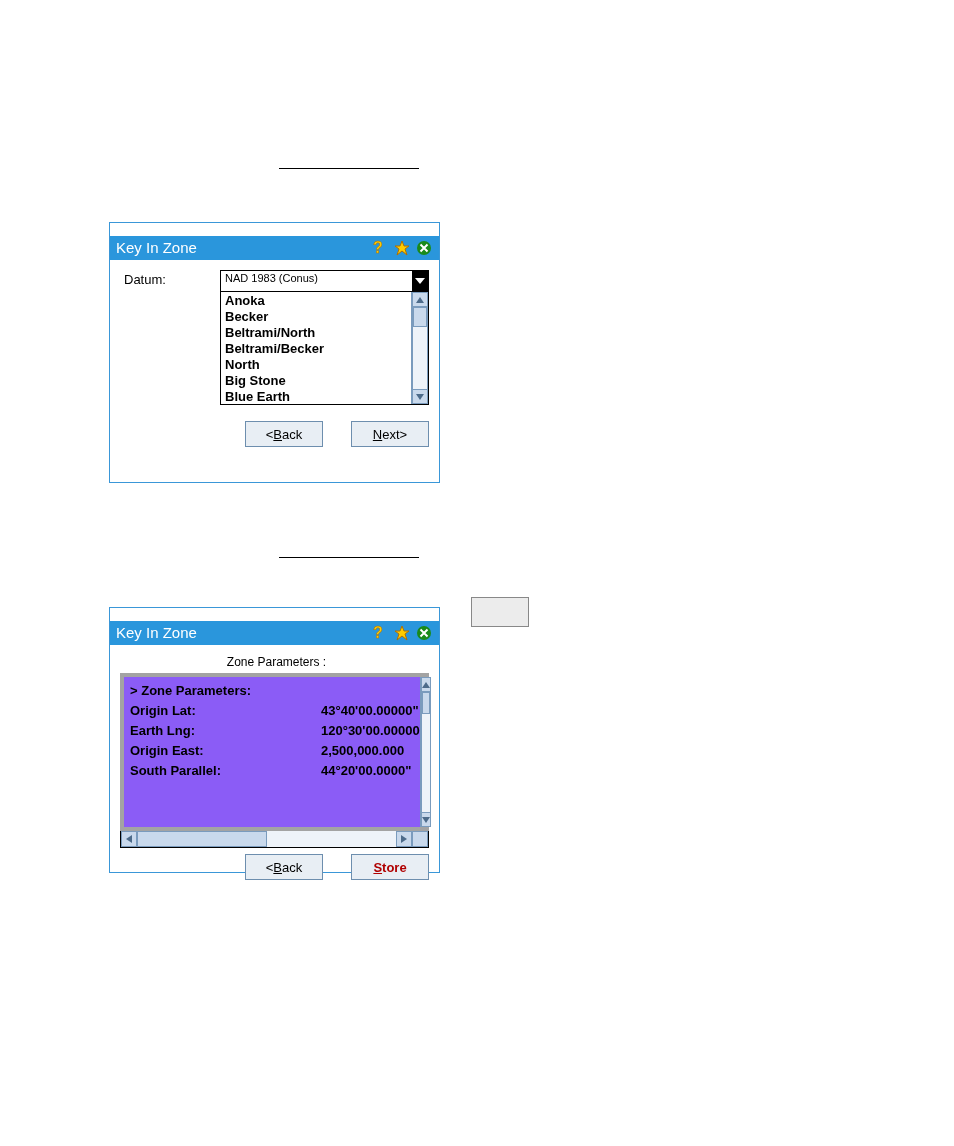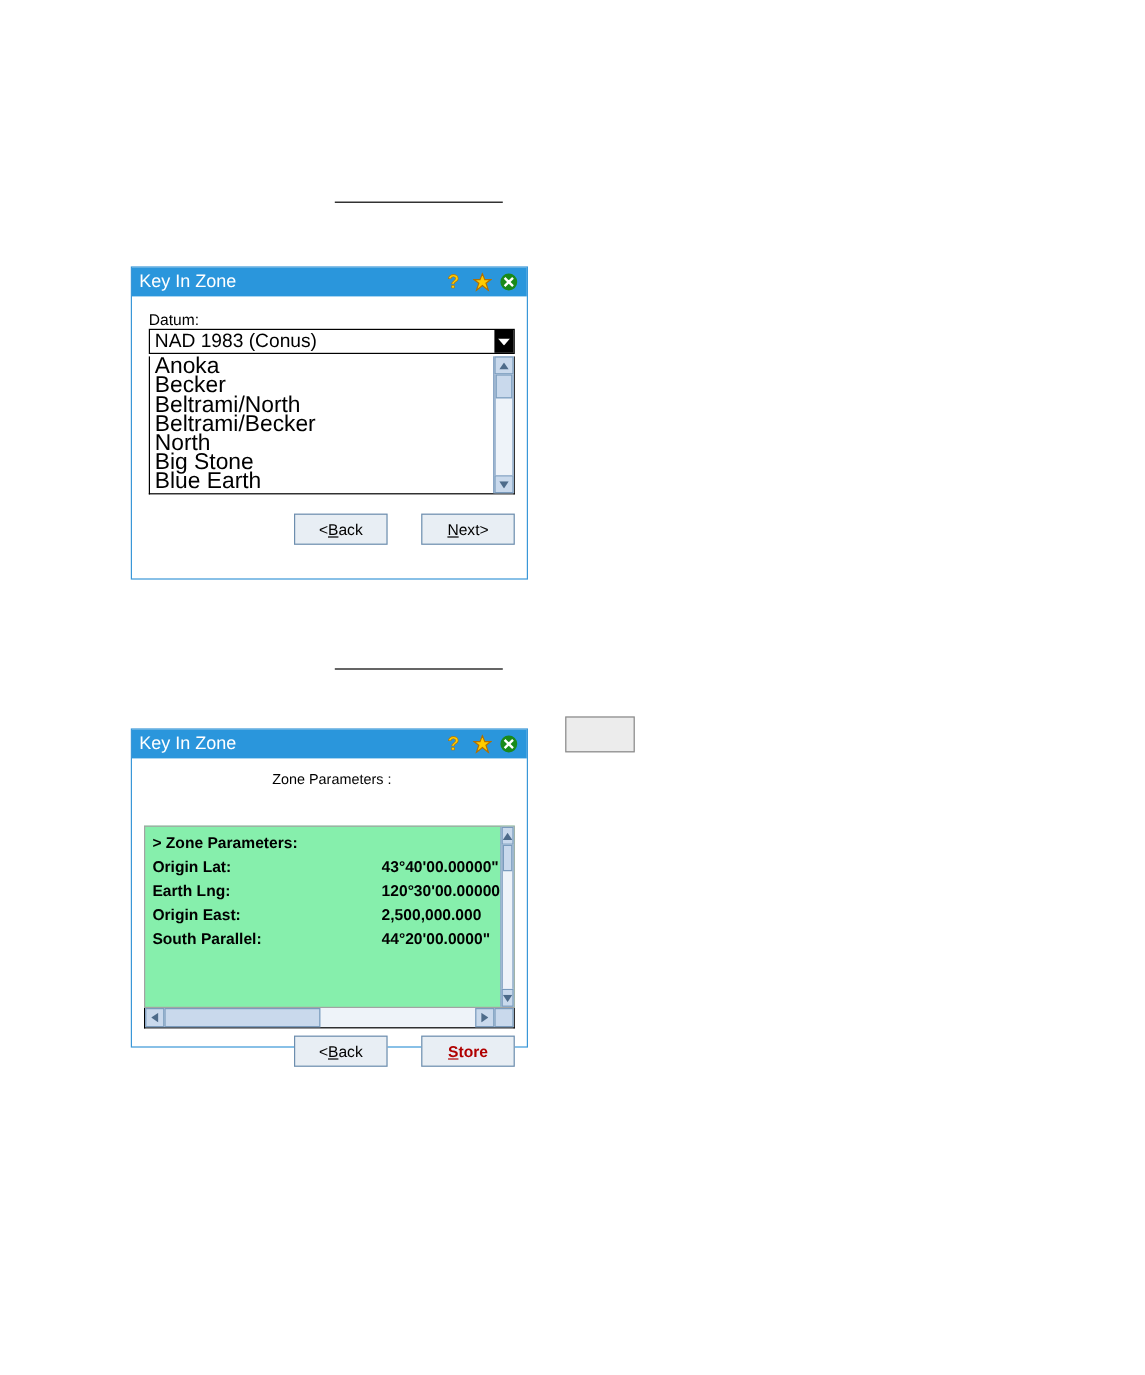"Key In Zone" .titlebar { margin-top: none -> 13px }
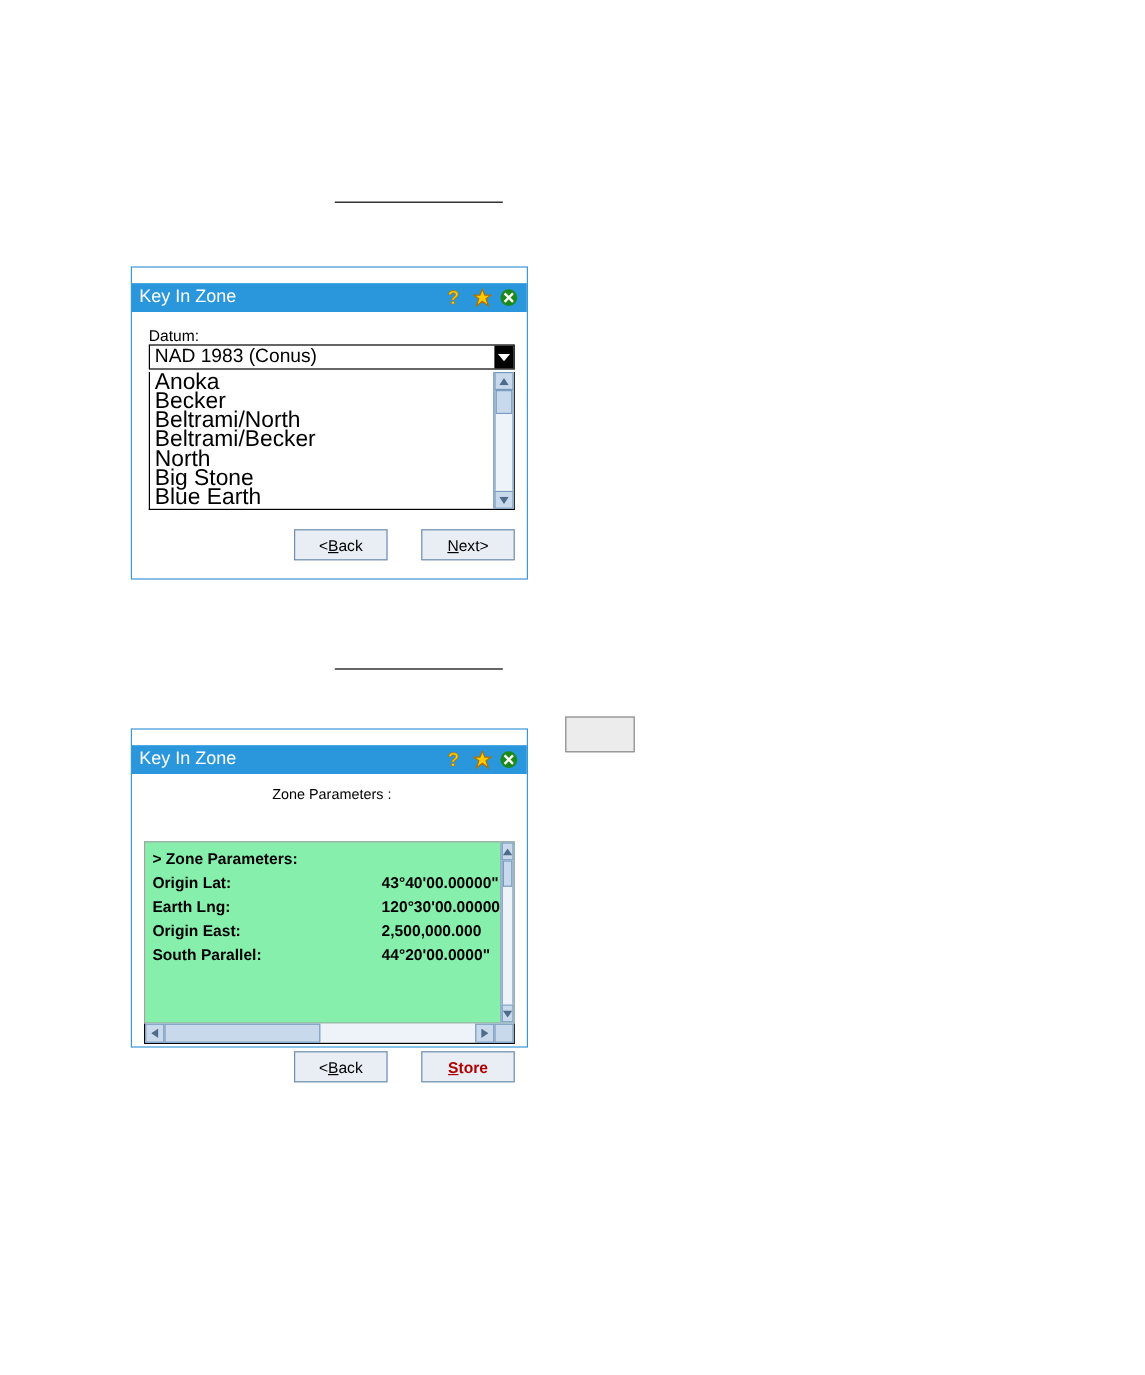"Datum:" .row { flex-direction: column -> none }
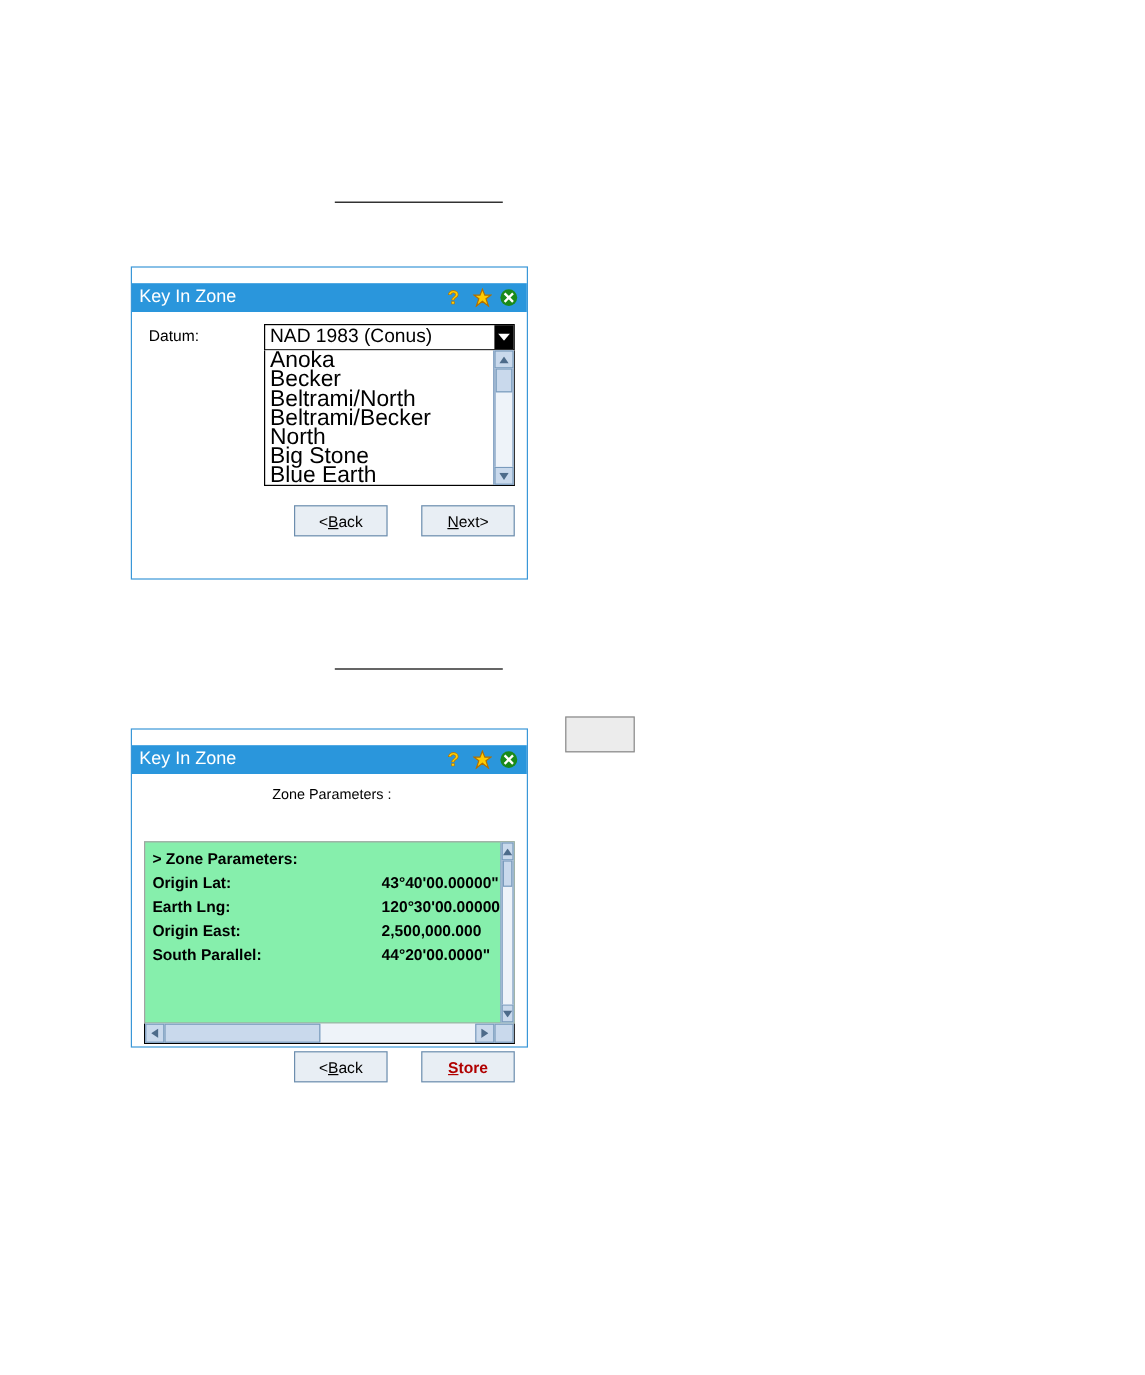"NAD 1983 (Conus)" .dropdown .val { font-size: 16px -> 11px }
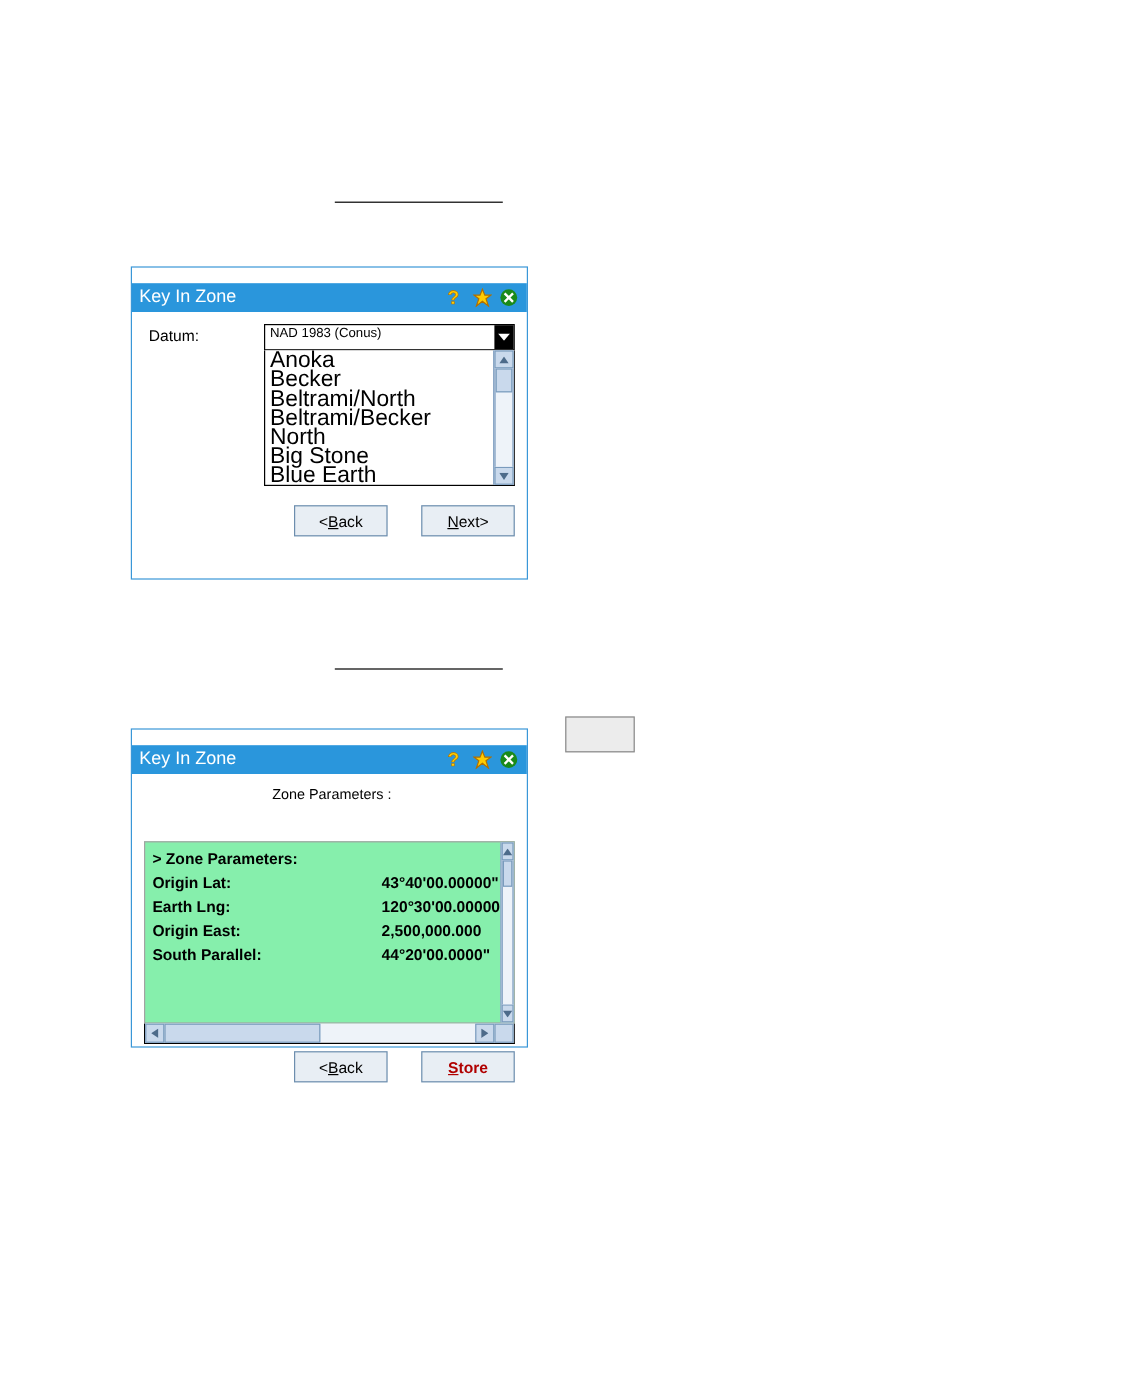"Anoka" .listbox .items { font-size: 19px -> 13px; font-weight: none -> bold }
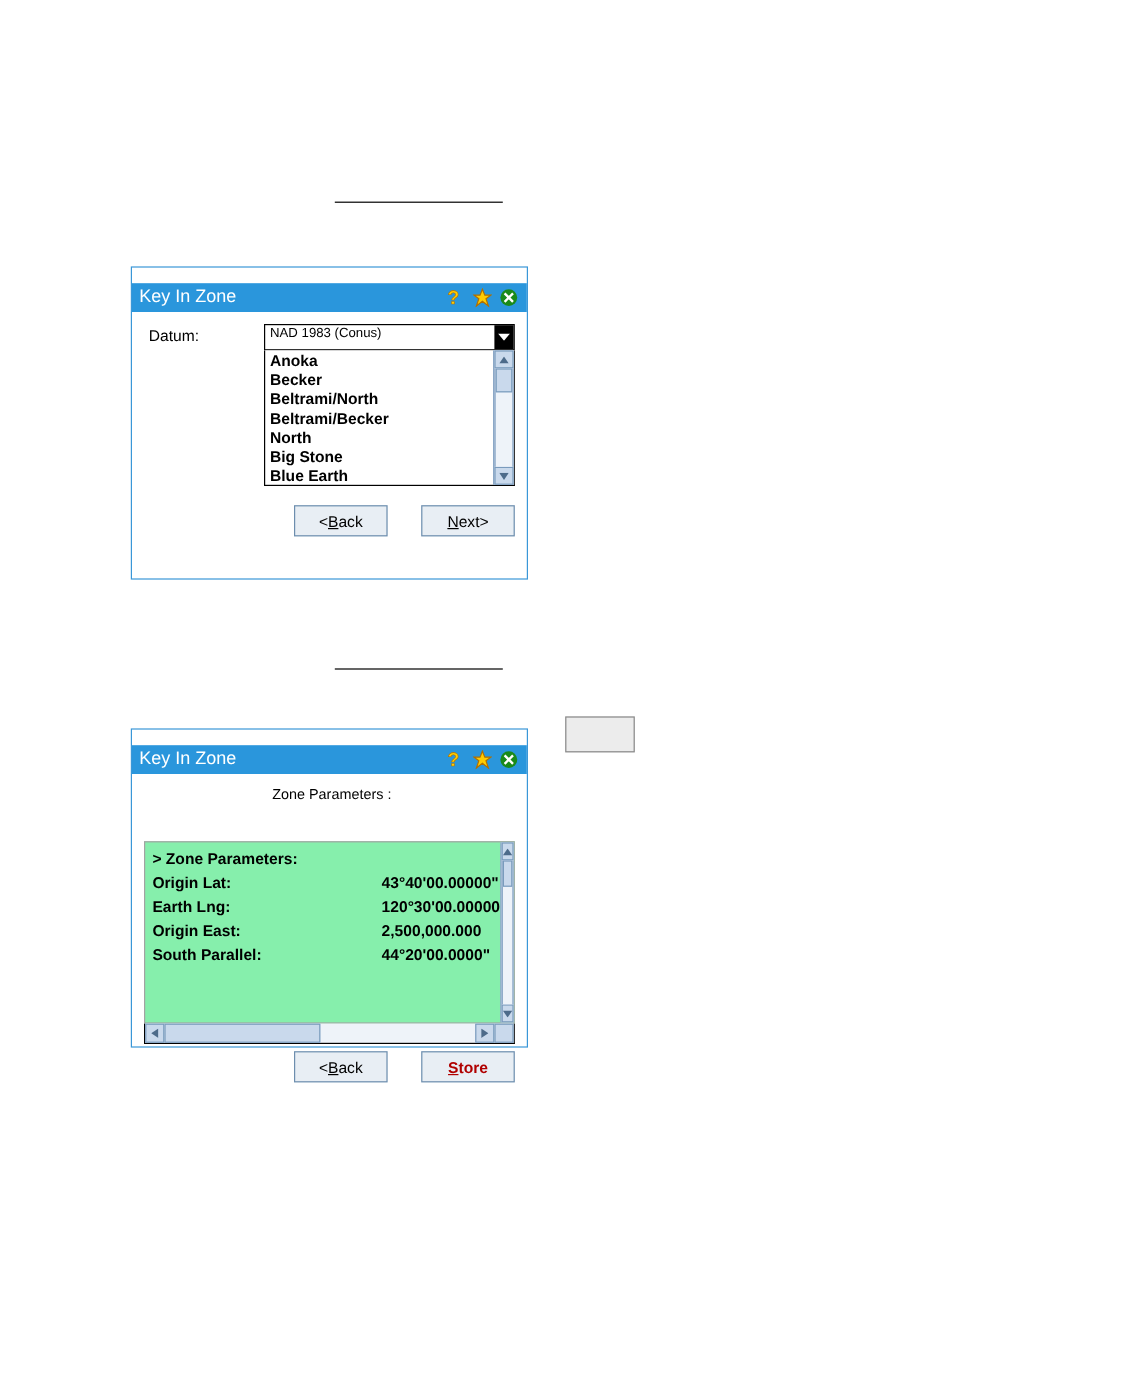"> Zone Parameters:" .panel { background: #86efac -> #8b5cf6; border: 1px solid #a3a3a3 -> 4px solid #a3a3a3; margin-top: 28px -> none }
